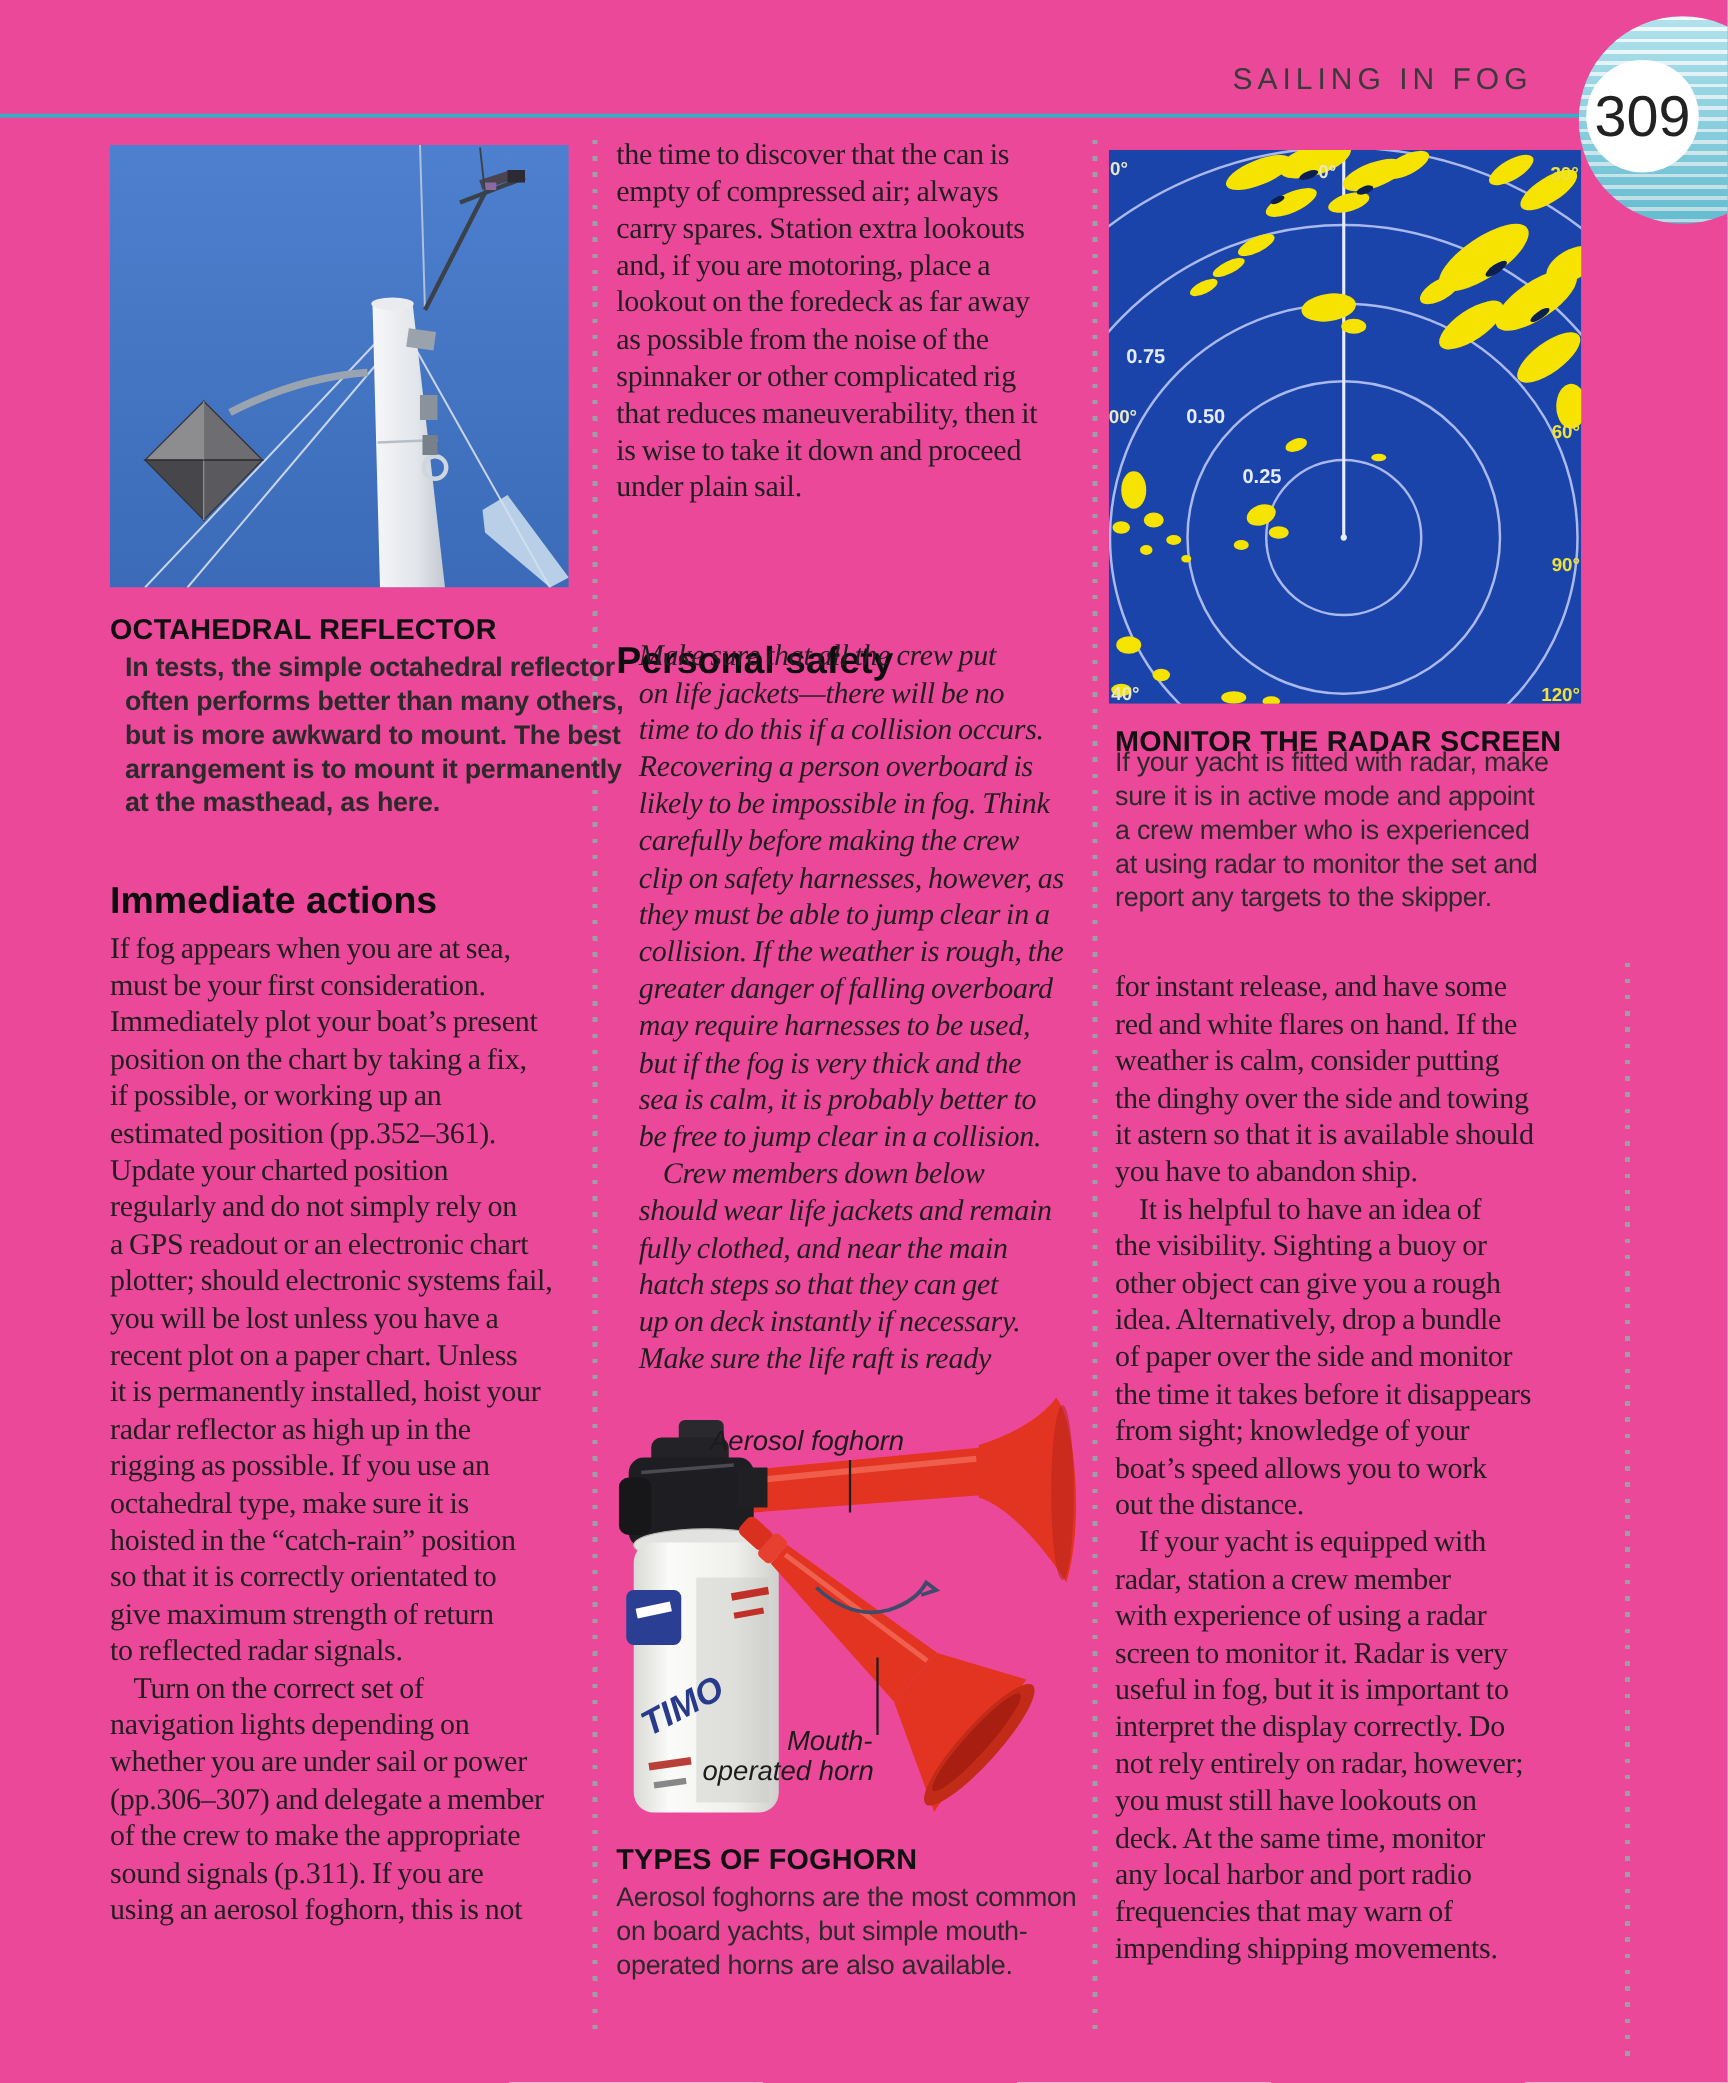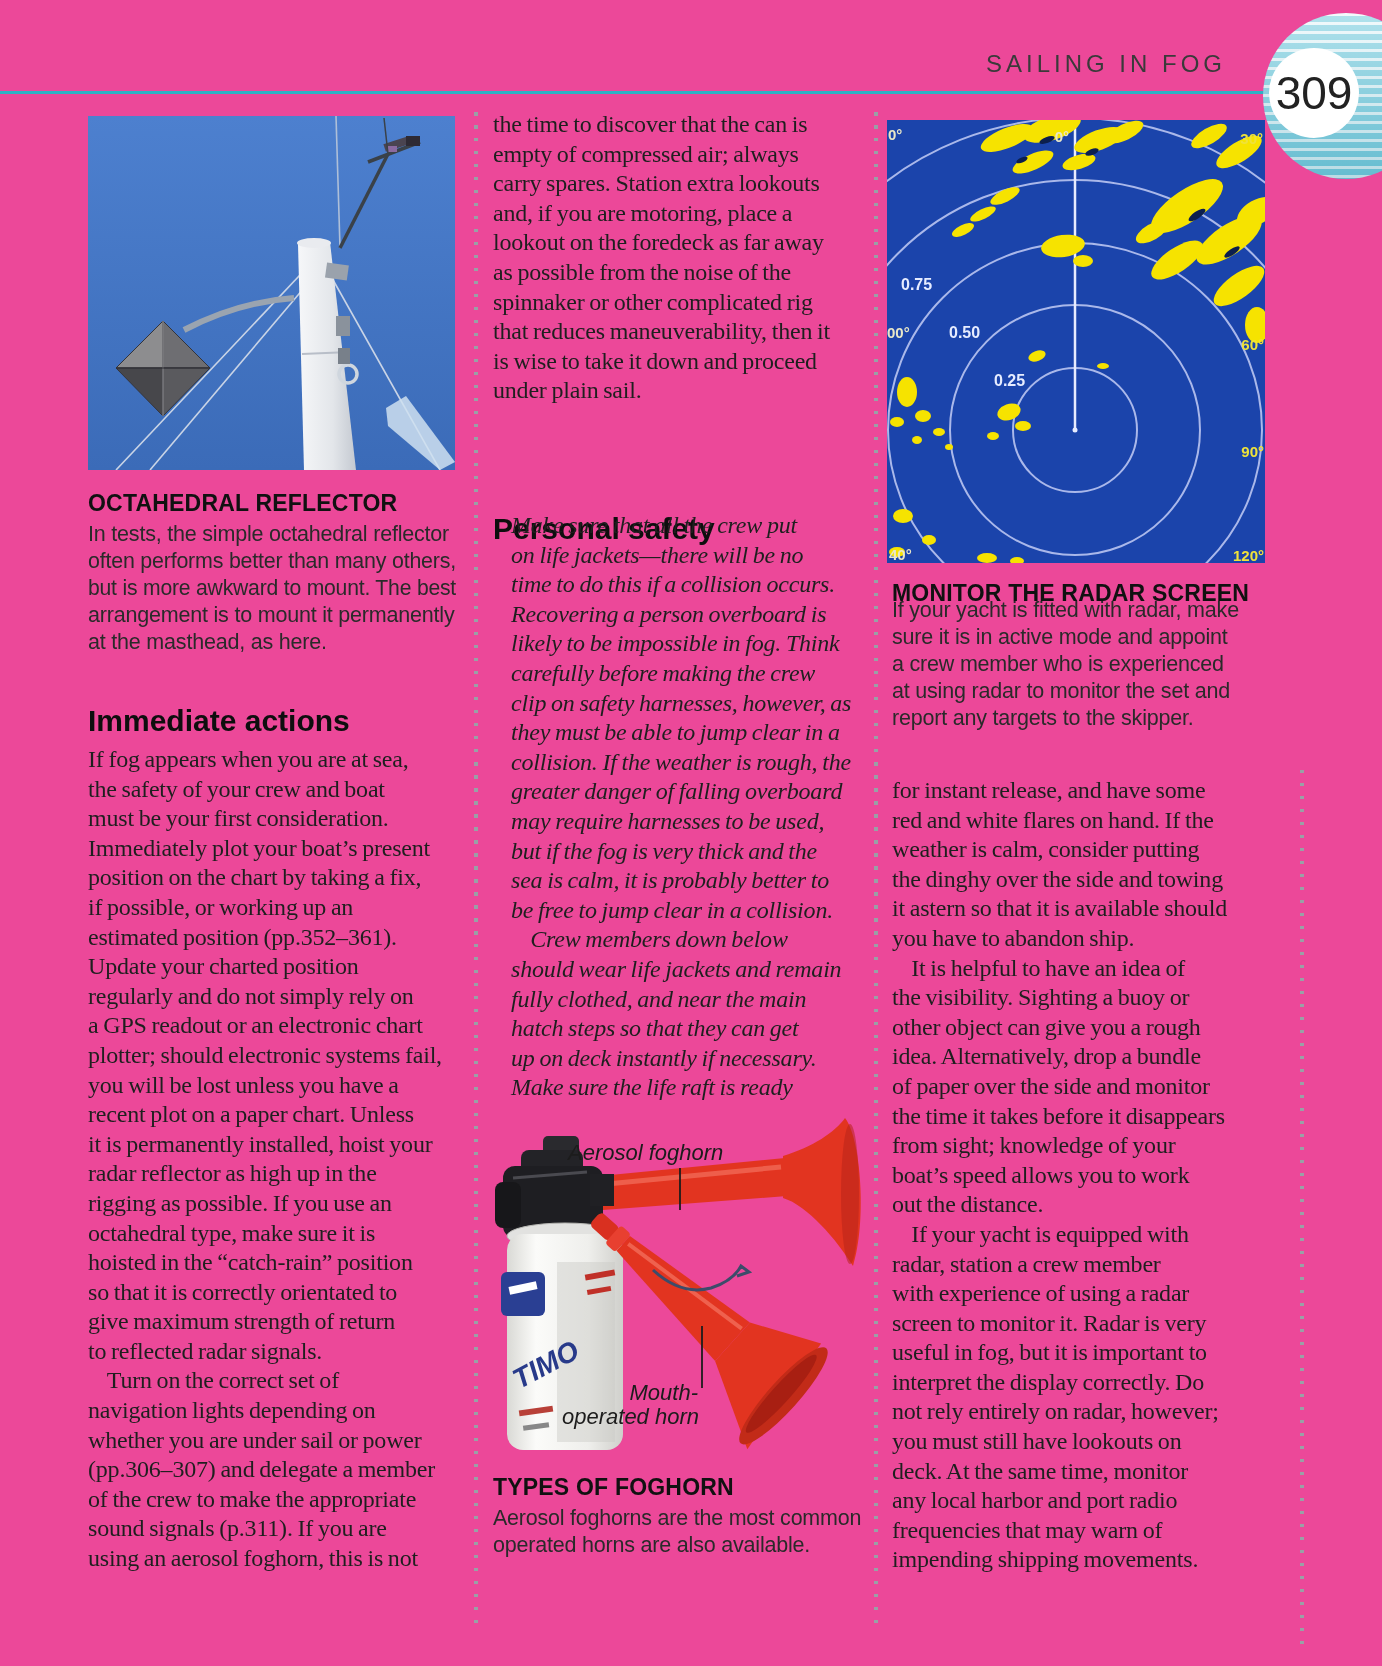"In tests, the simple octahedral" div.col-lines { font-weight: none -> bold; left: 88px -> 100px }
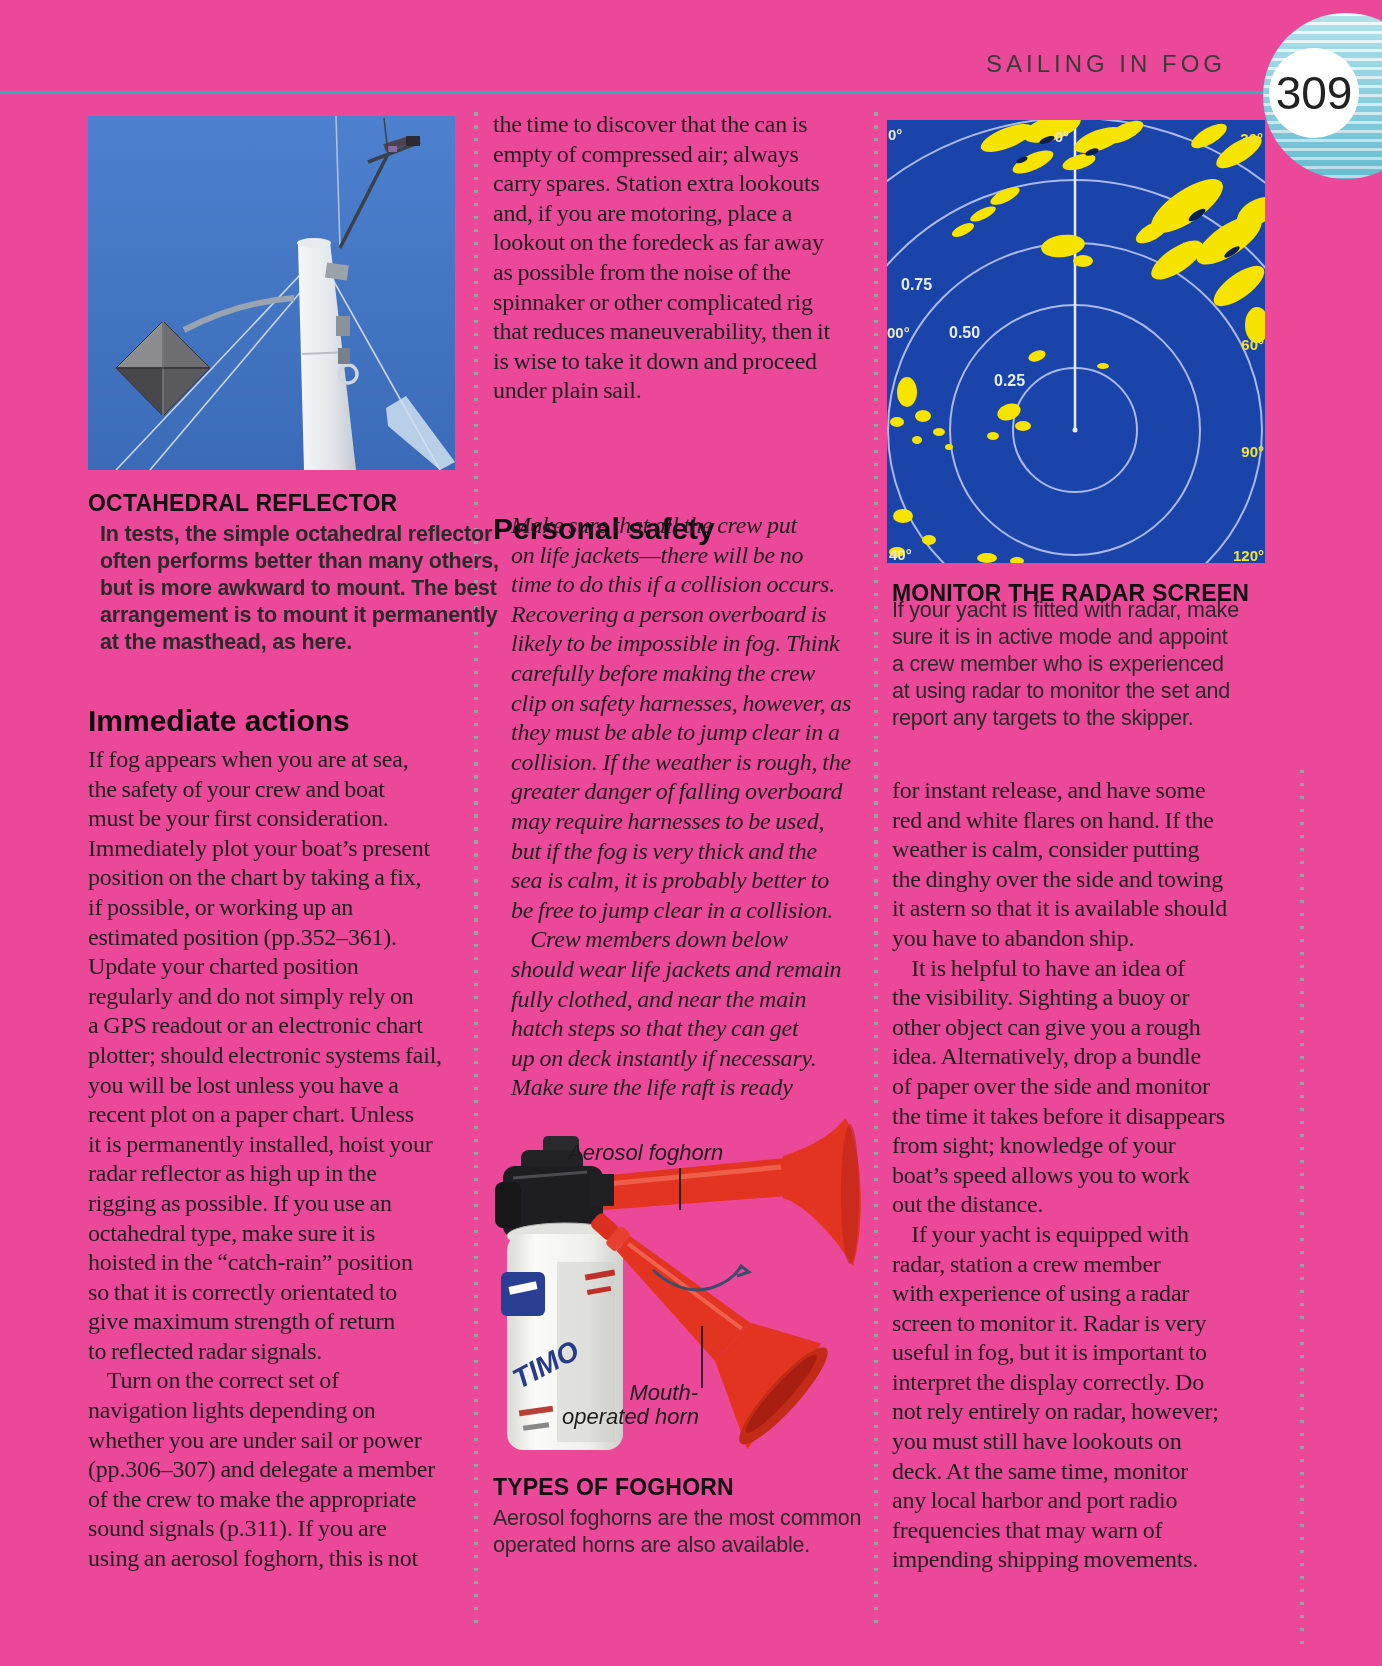"the safety of your crew" div.line { html: <div><span>the safety of your crew and boat</span></div> -> none }
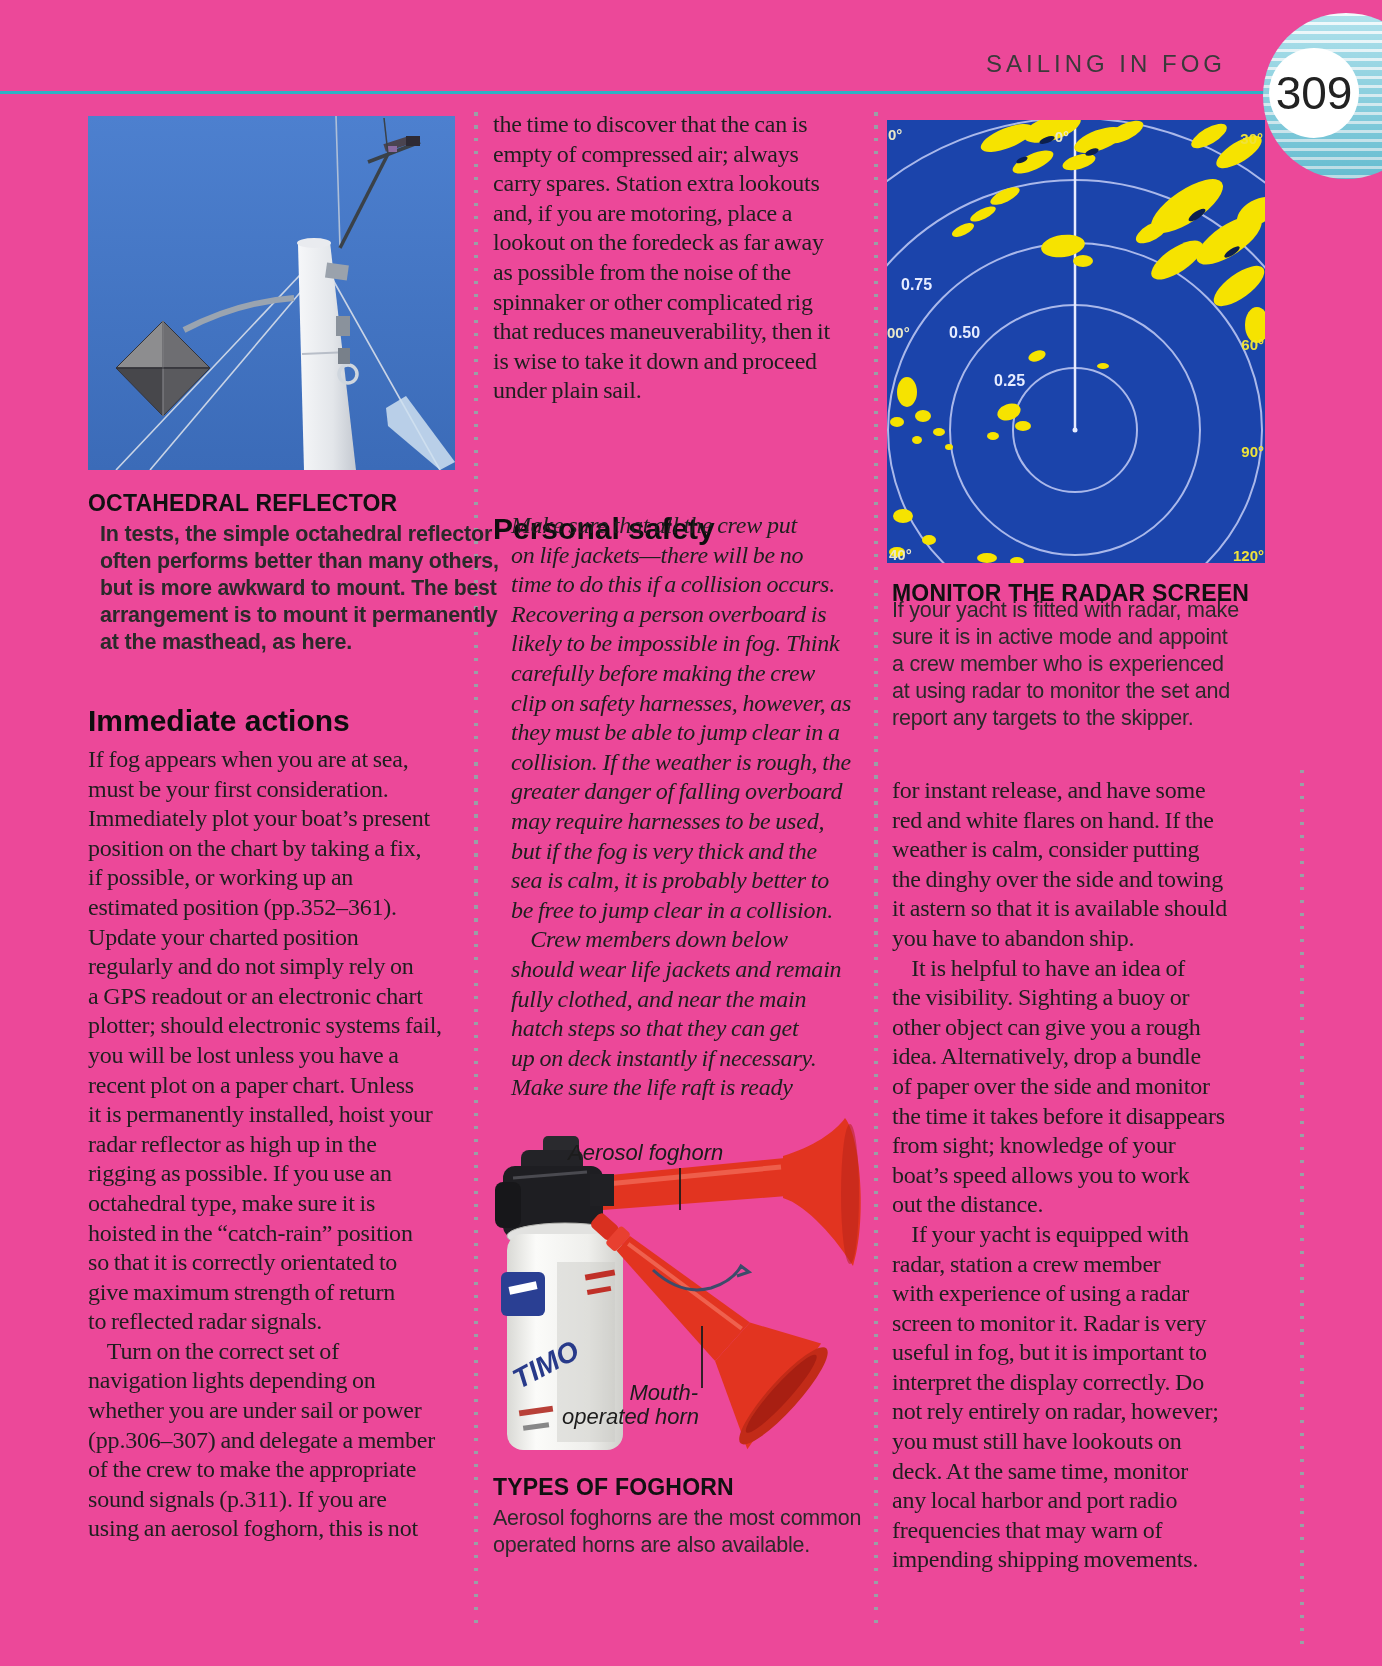"on board yachts, but simple" div.line { html: none -> <div><span>on board yachts, but simple mouth-</span></div> }
